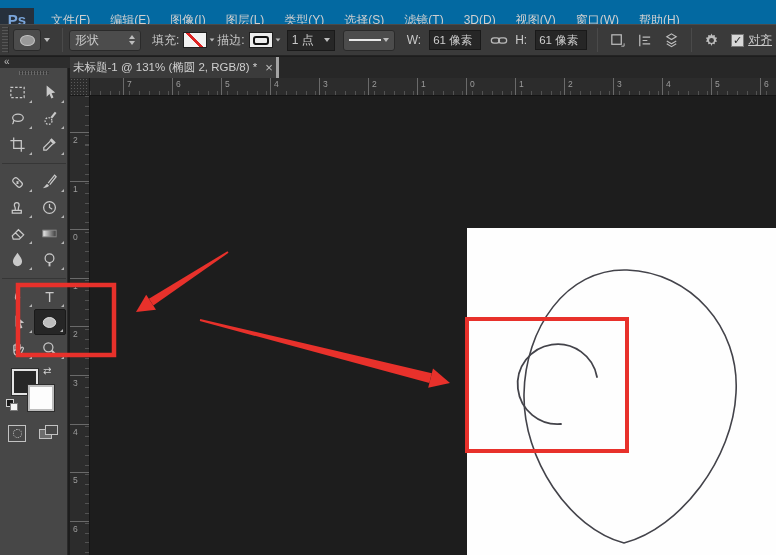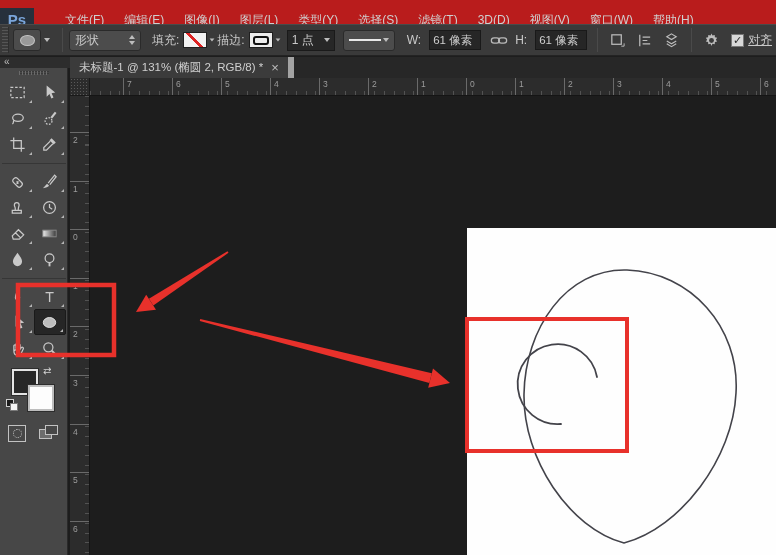"Ps" .menubar { background: #b91c1c -> #0369a1 }
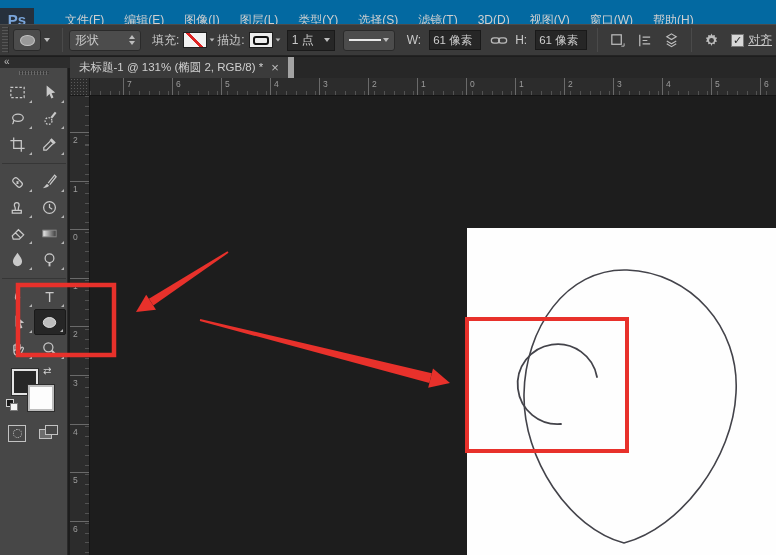"文件(F)" .menu-items { margin: 15px -> 1px }
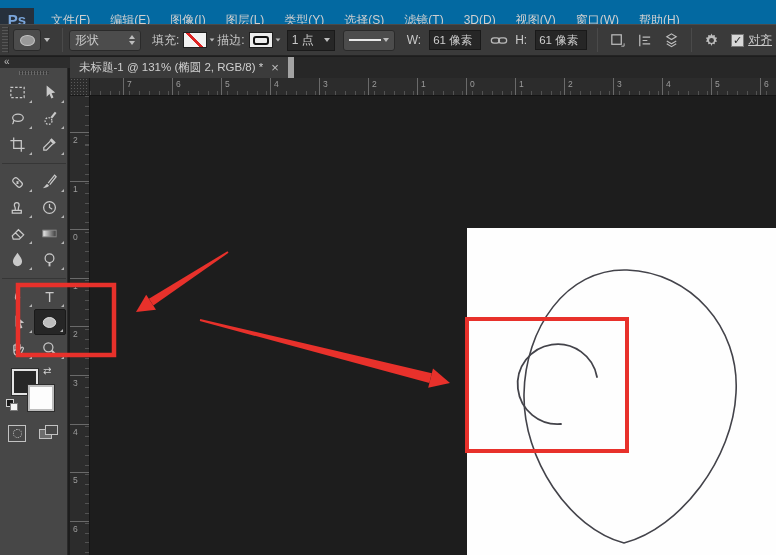"未标题-1 @ 131% (椭圆 2," .tab { border-right: 6px solid #a3a3a3 -> 3px solid #a3a3a3; padding: 0 9px -> 0 3px }
